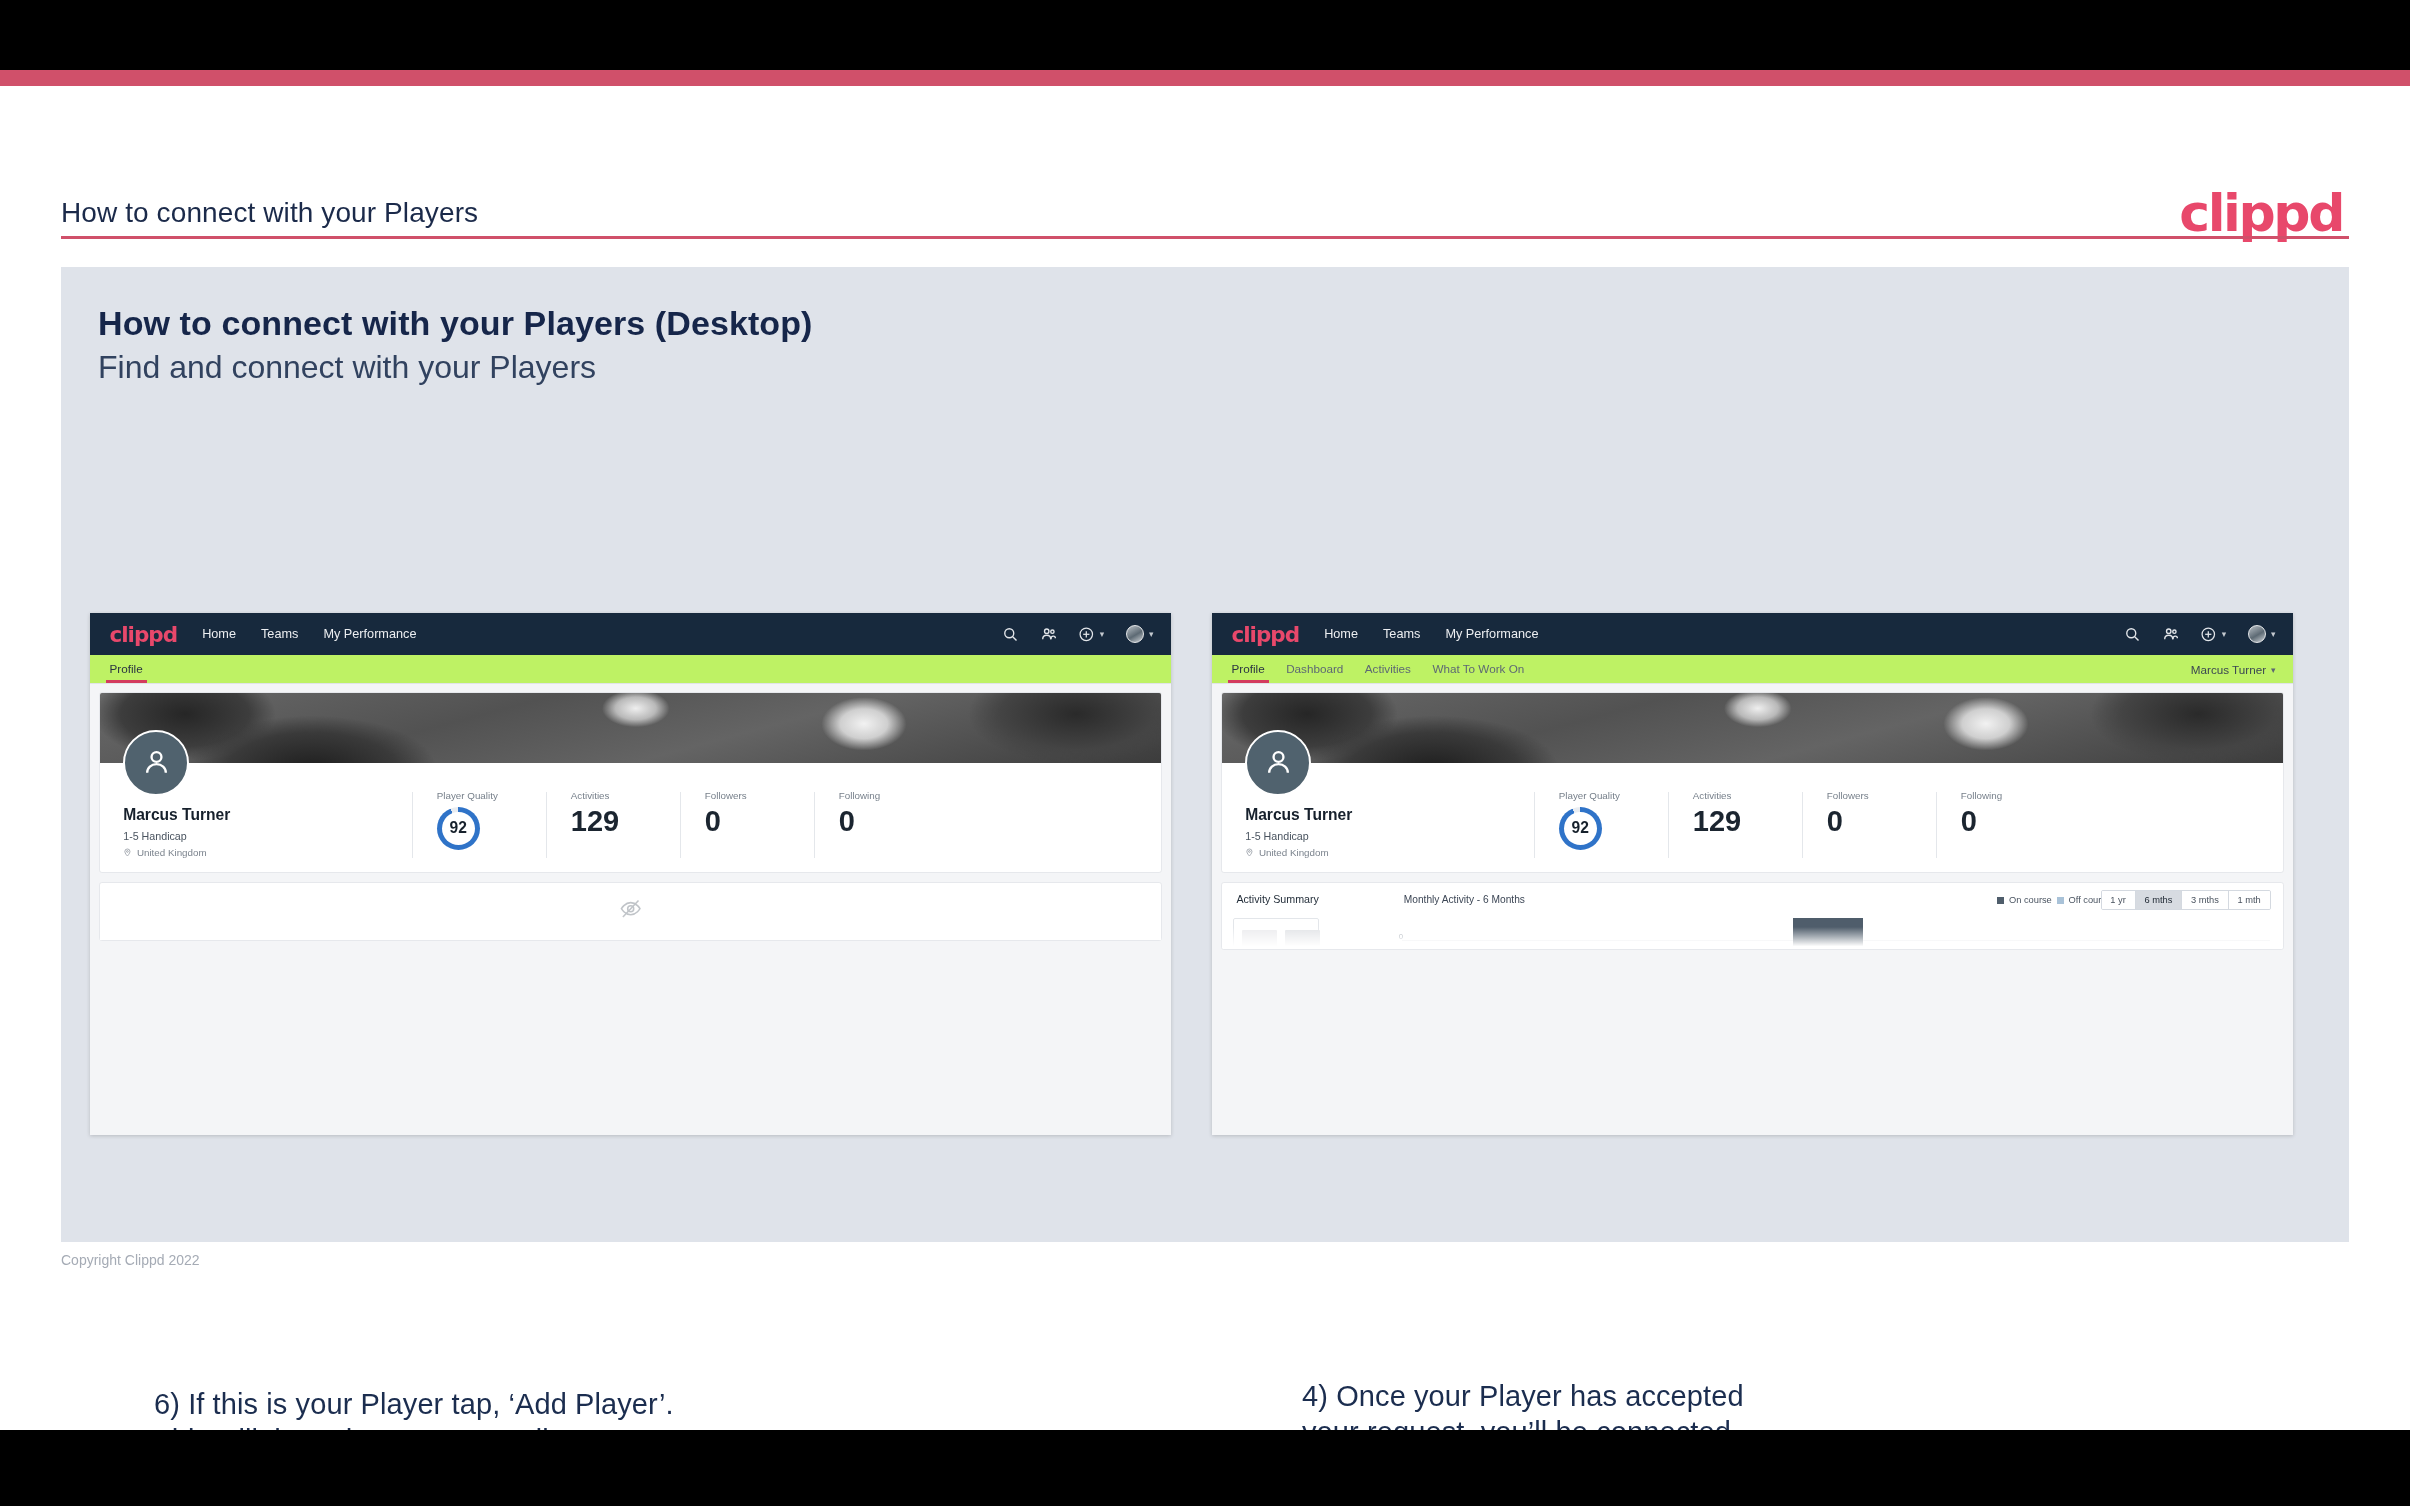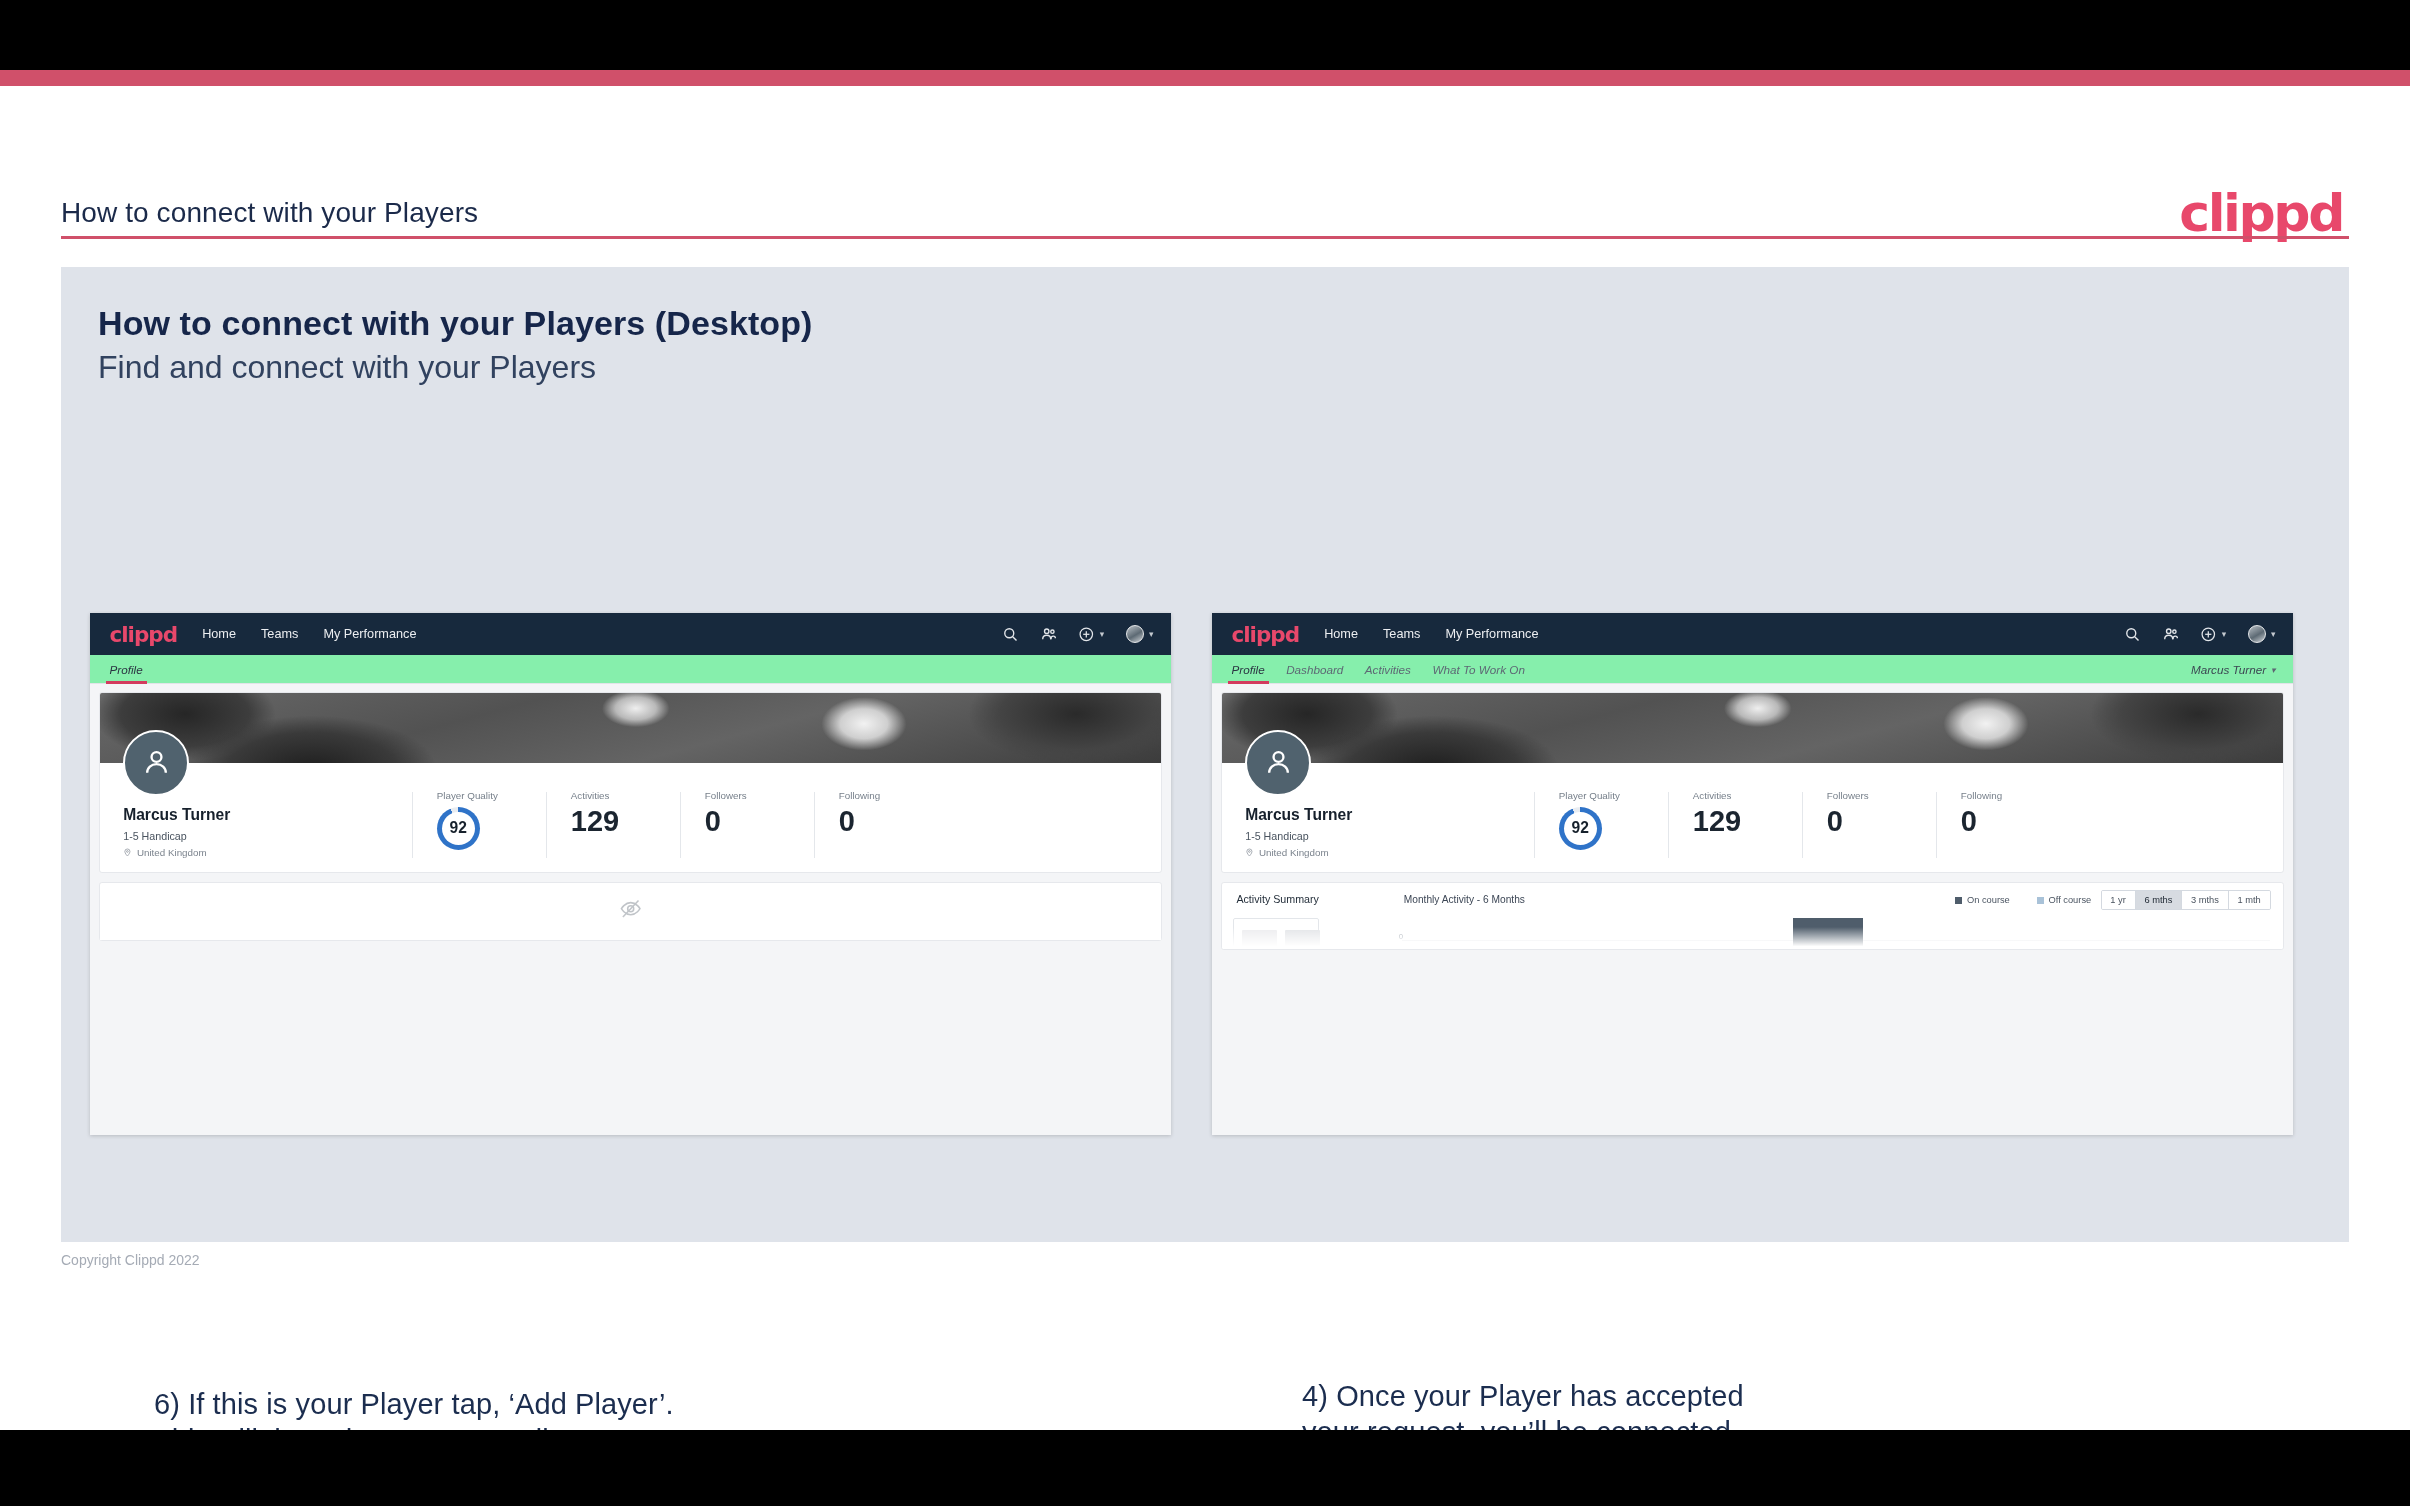"Profile" .tabbar { align-items: flex-start -> flex-end; background: #86efac -> #bef264; font-style: italic -> none }
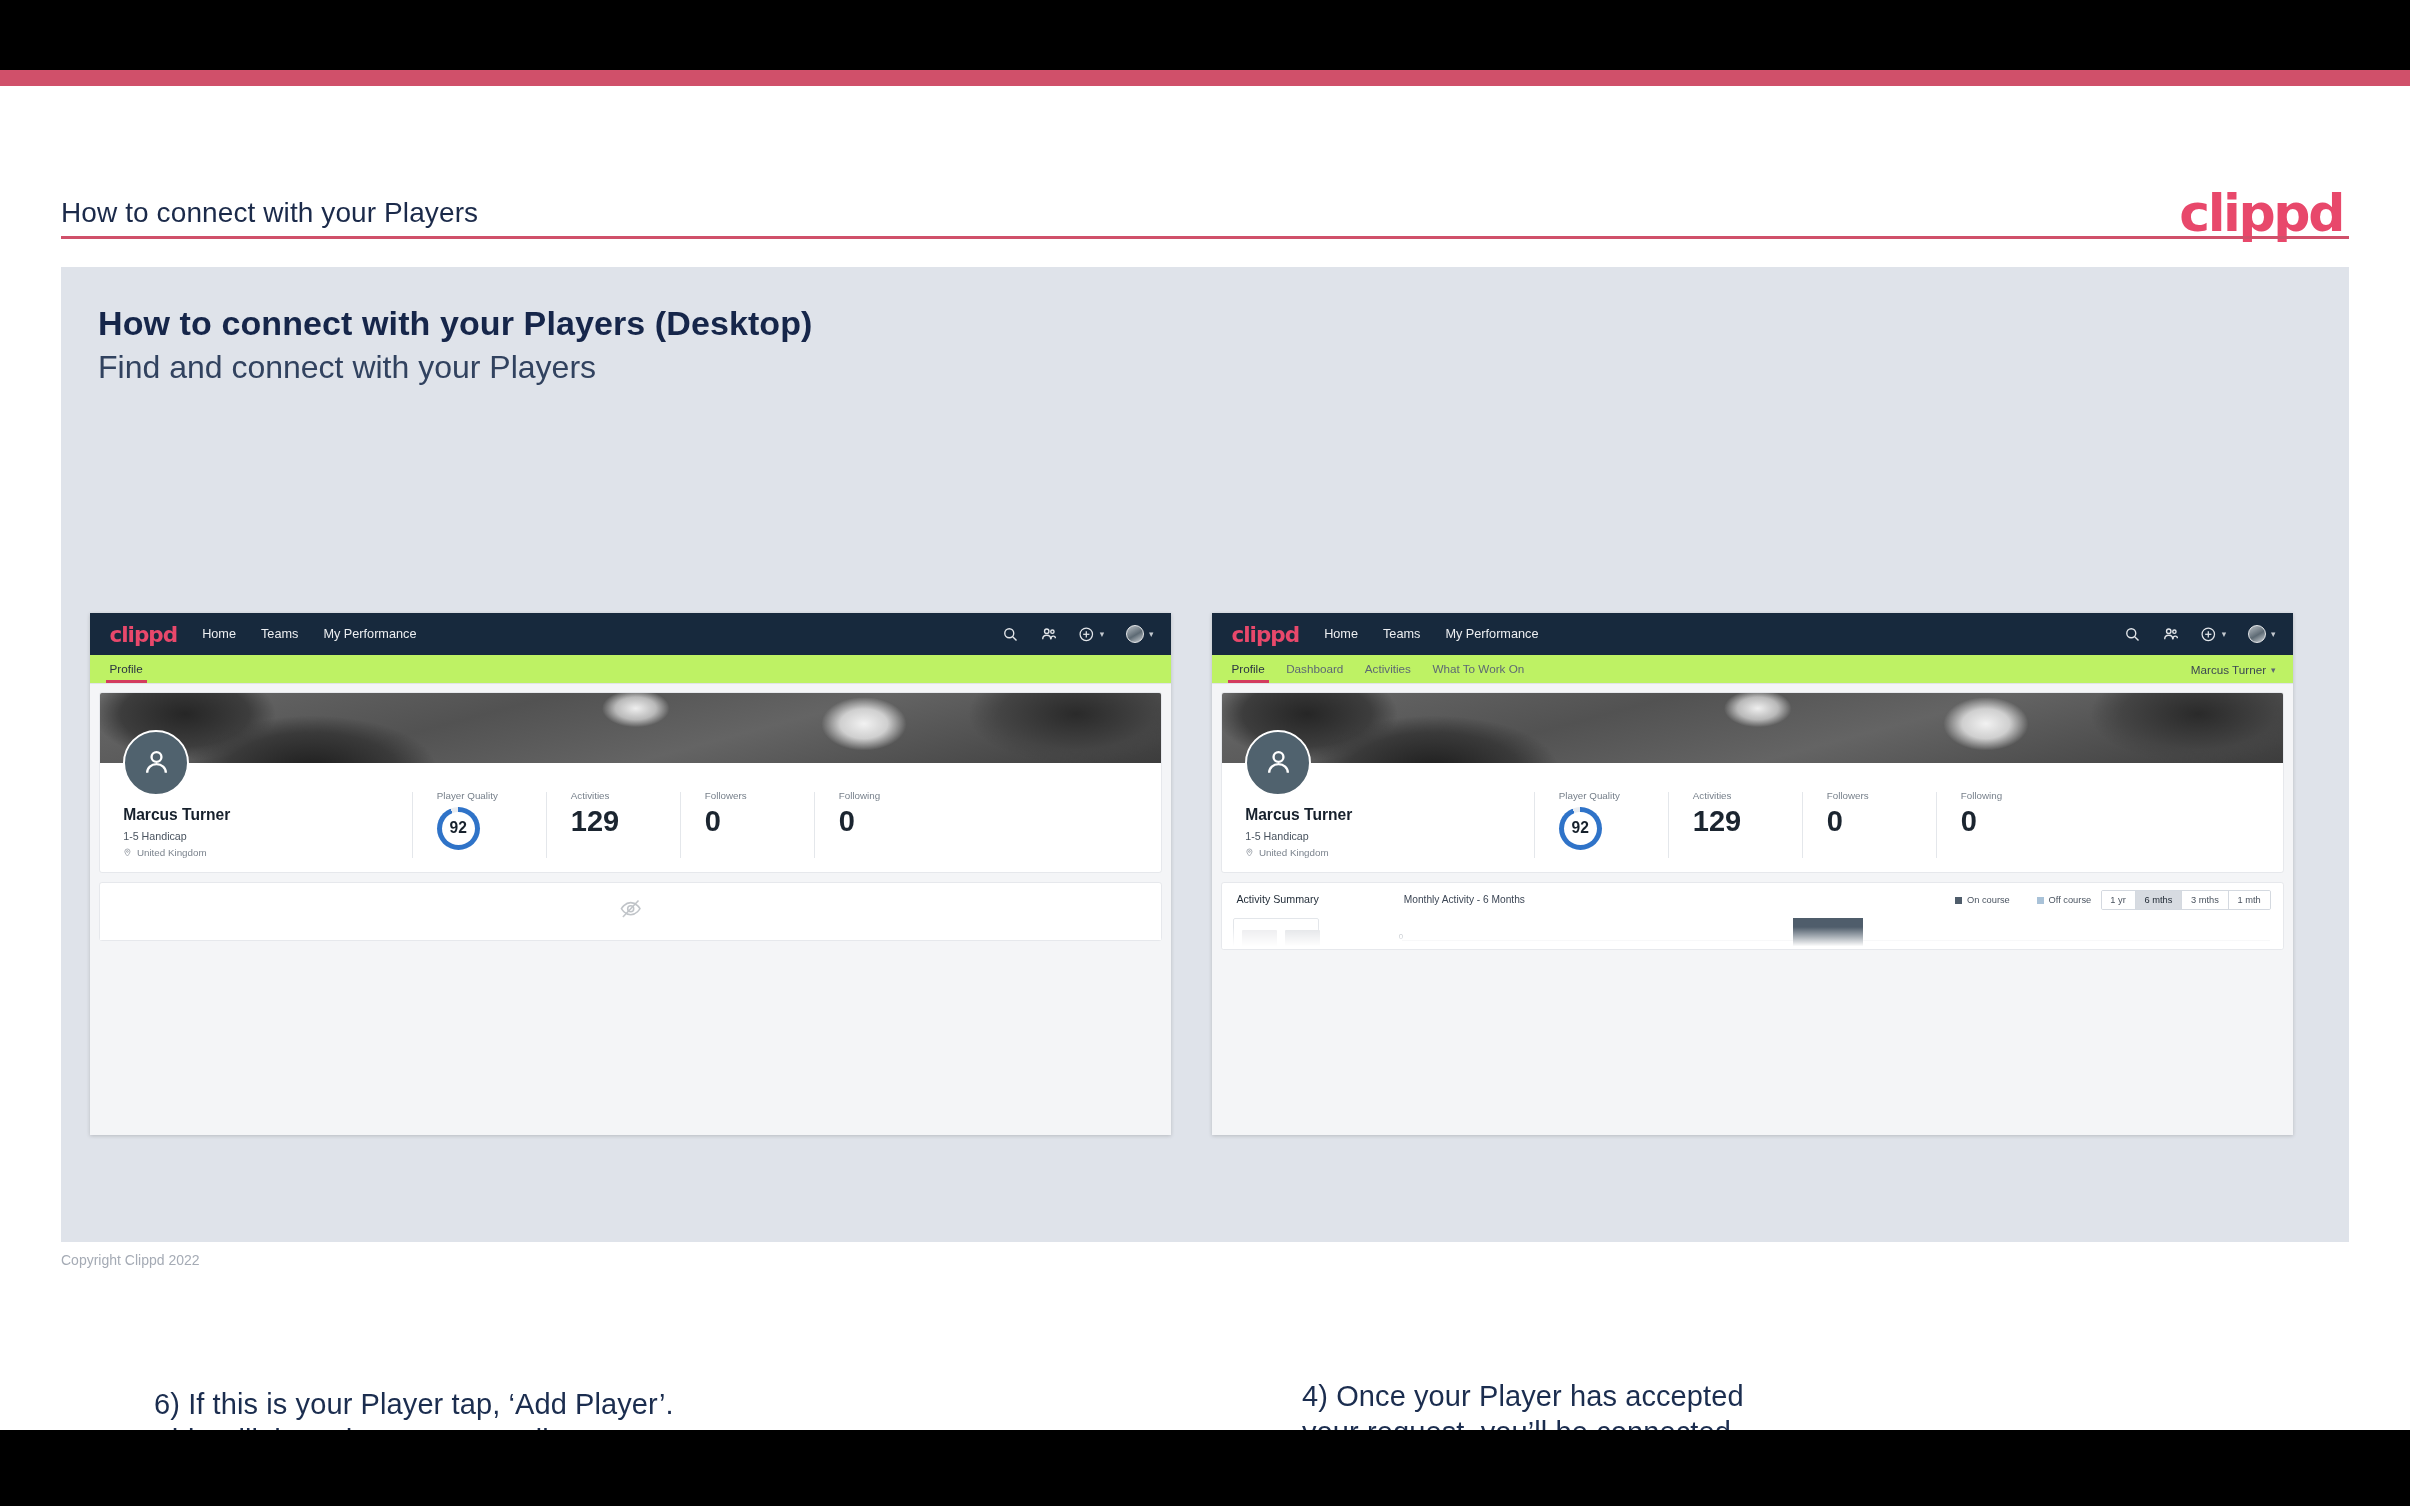"On course" .legend { gap: 27px -> 5px; right: 192px -> 172px }
